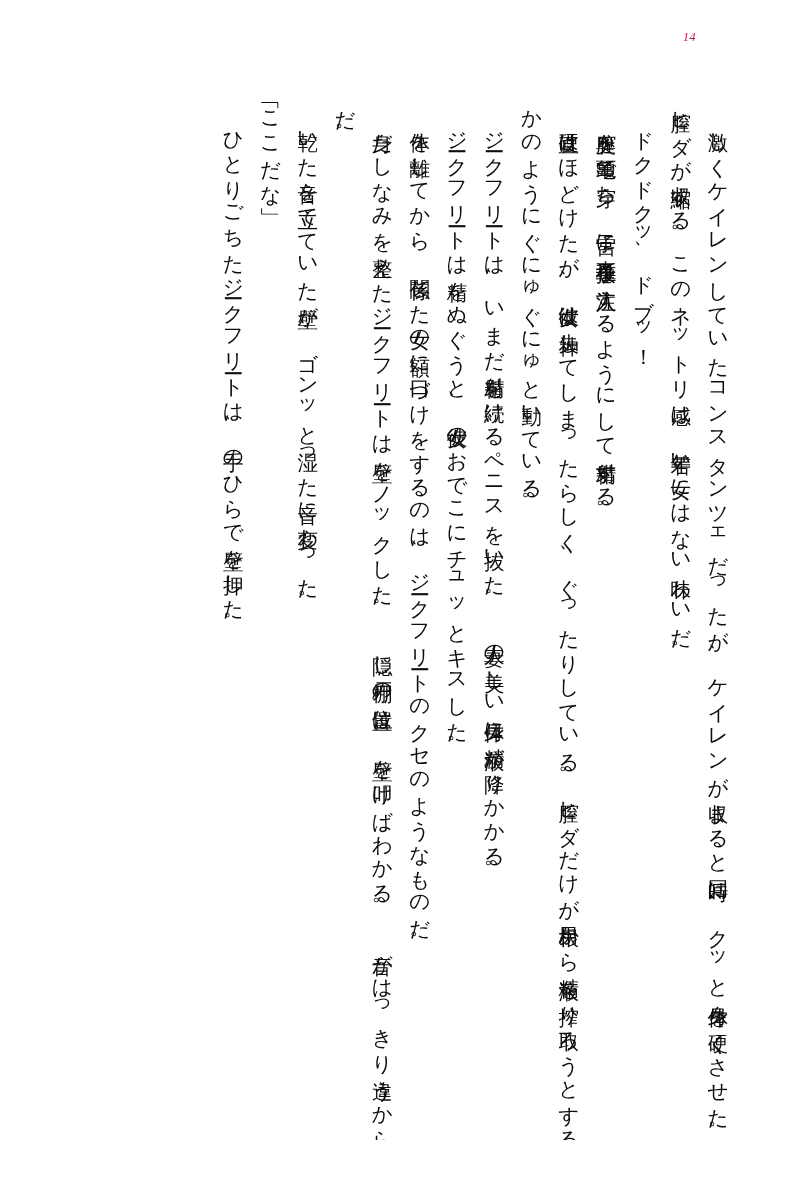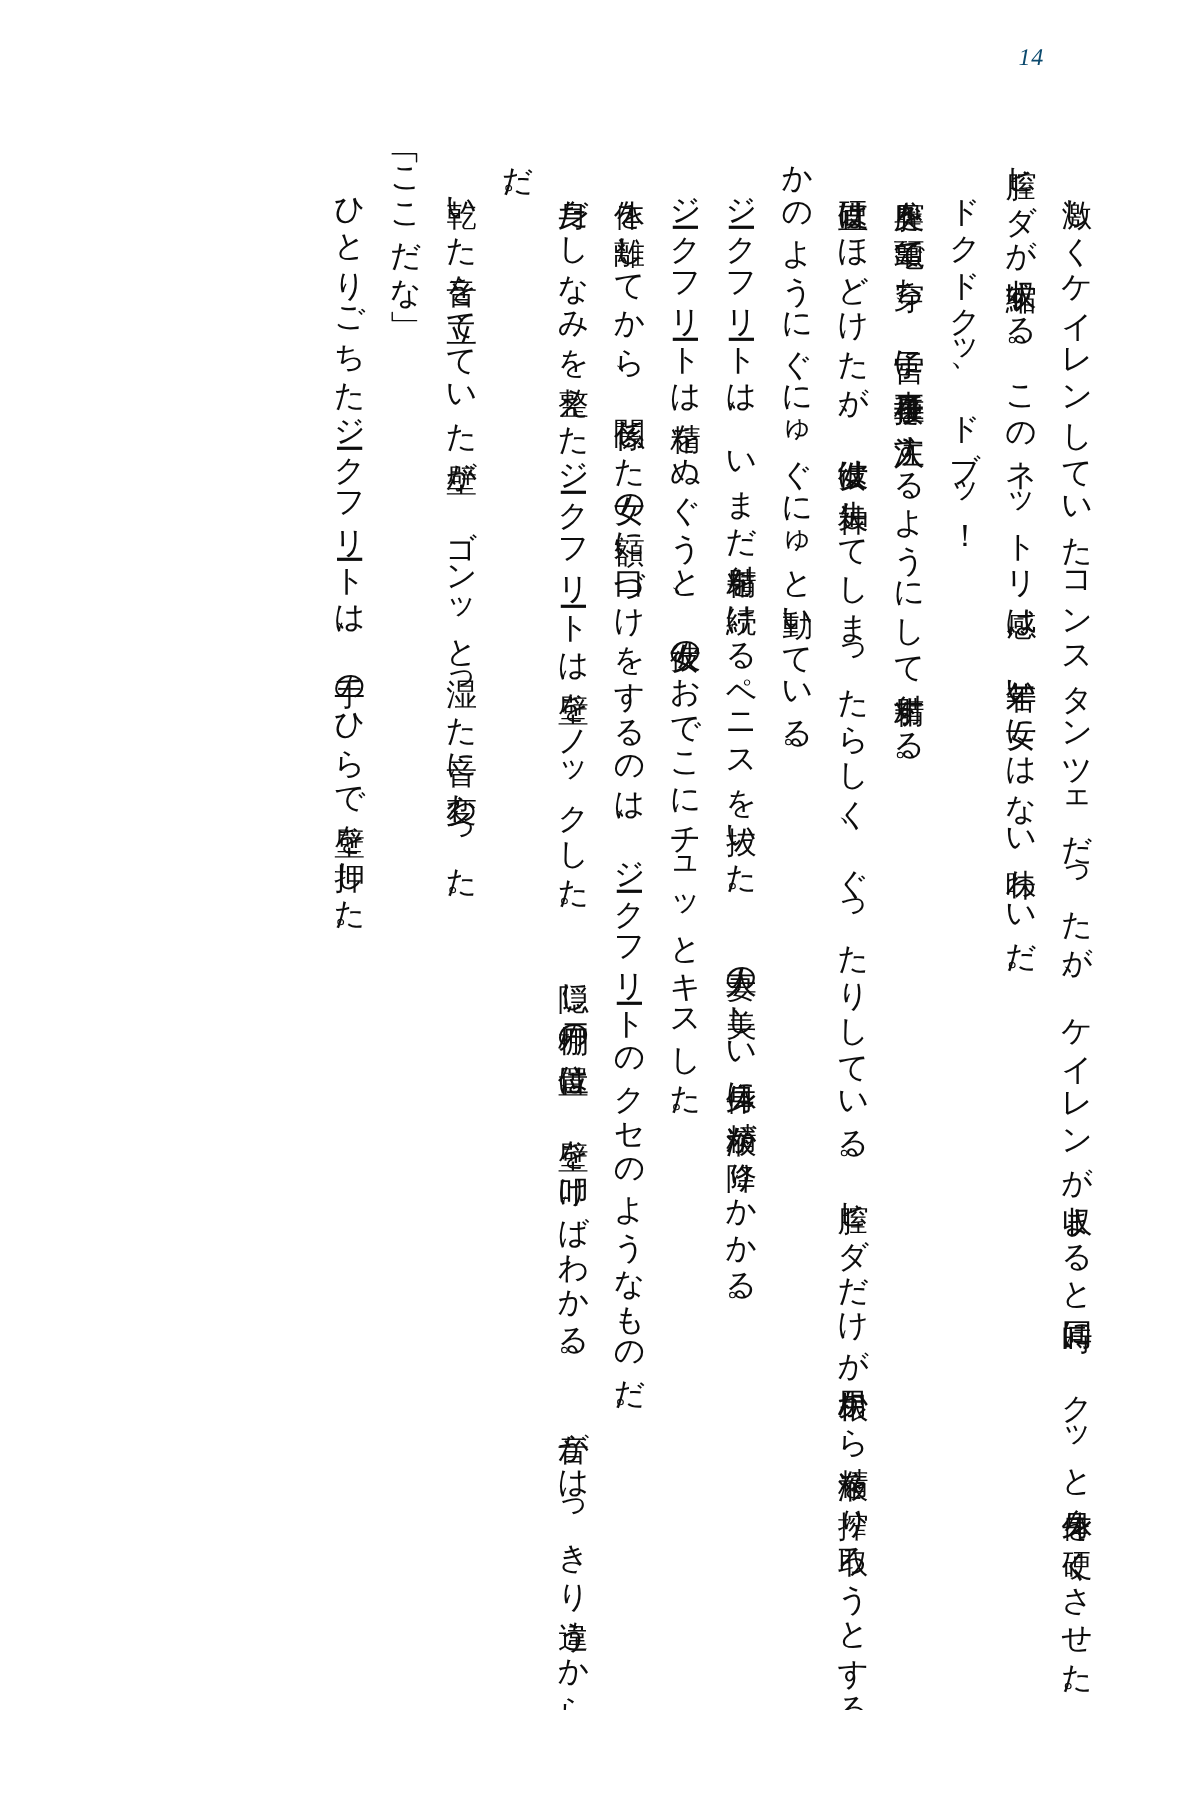"14" .page-number { color: #0c4a6e -> #be185d; font-size: 16px -> 12px }
